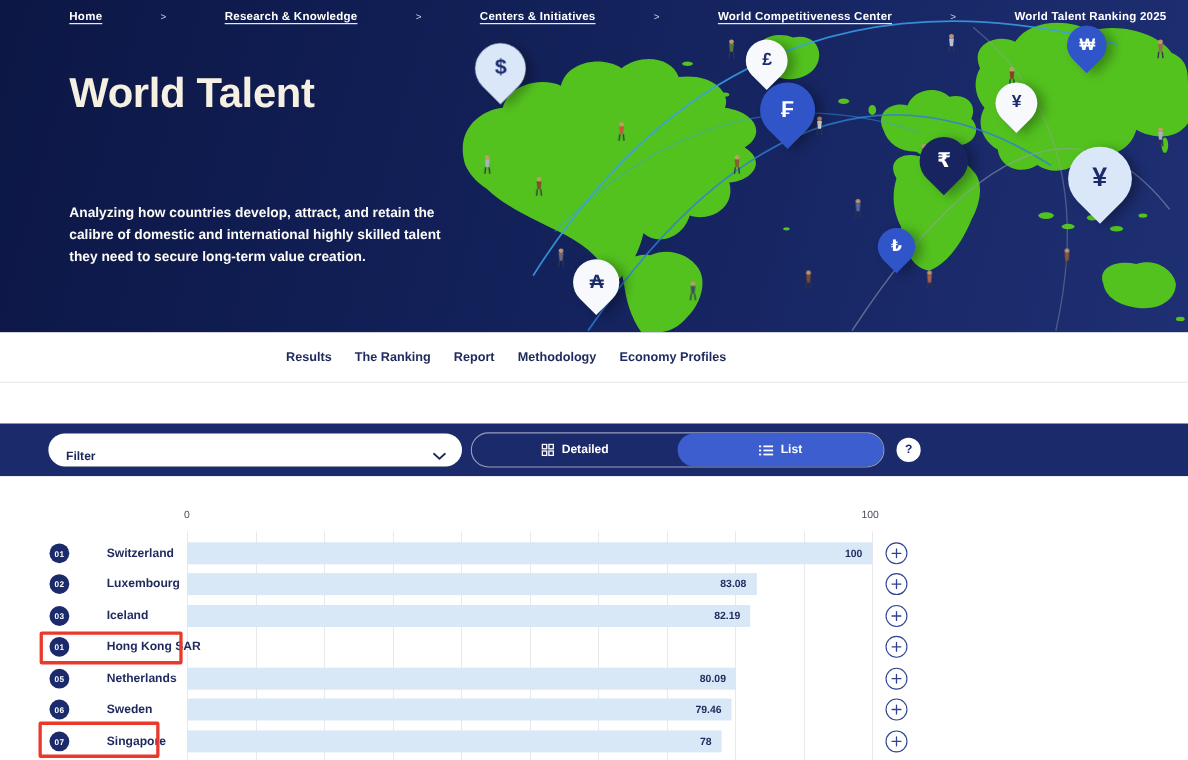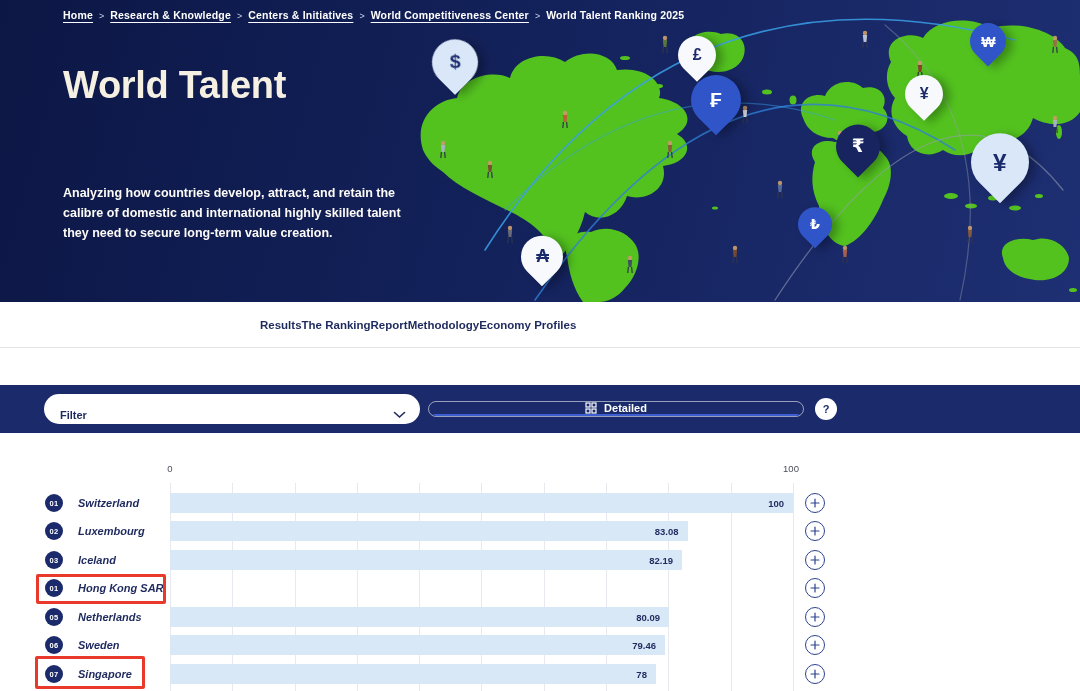"Home" .breadcrumb { align-items: flex-end -> center; gap: none -> 47px }
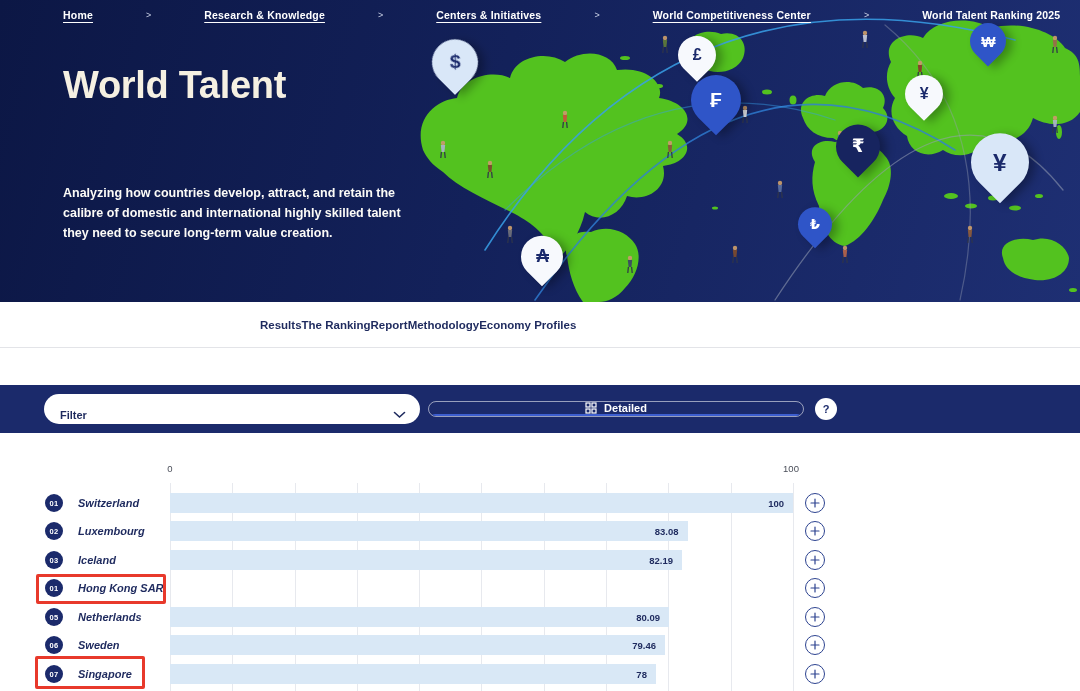"Results" .tabbar { gap: none -> 21px }
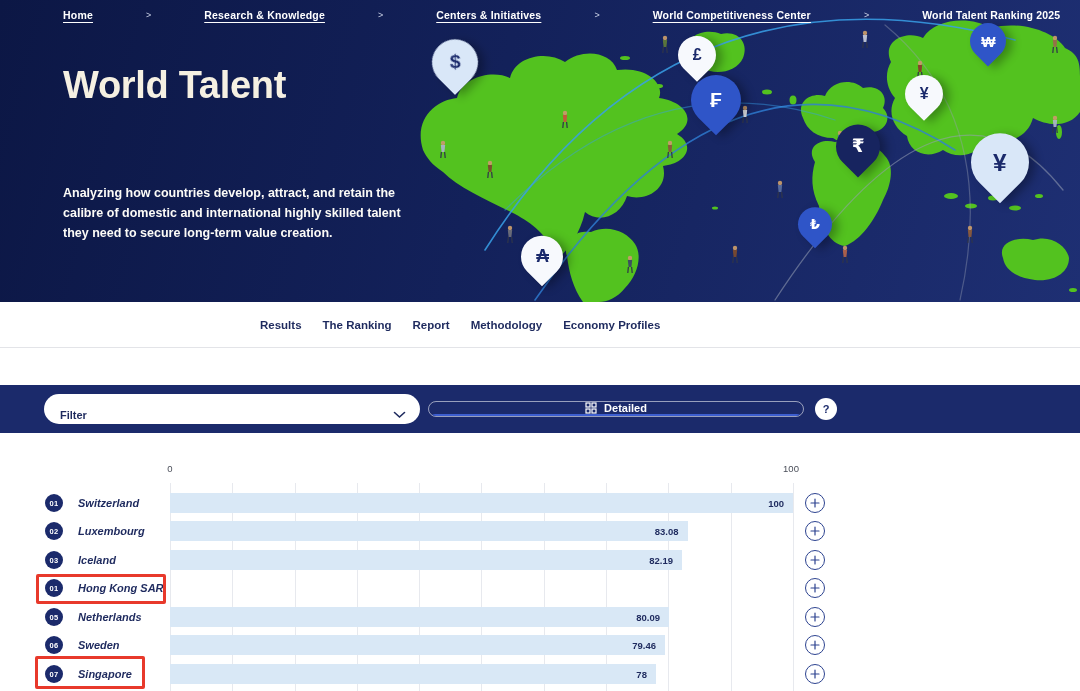"Detailed" .segments { flex-direction: column -> none; height: 16px -> 32px }
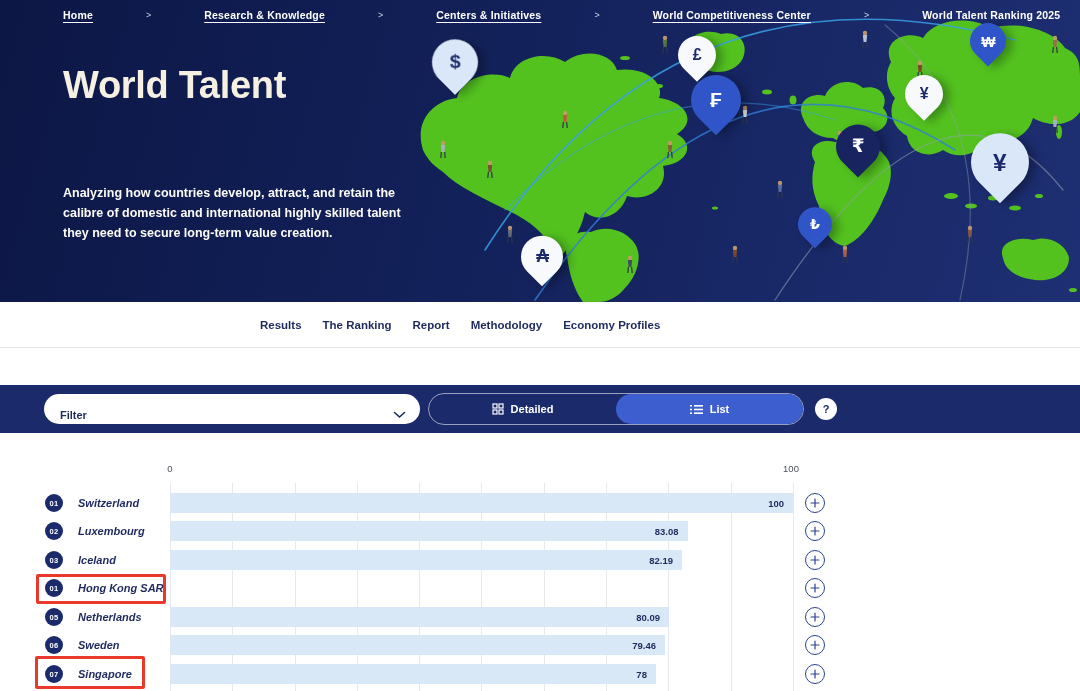"Switzerland" .country { font-style: italic -> none; left: 78px -> 97px }
